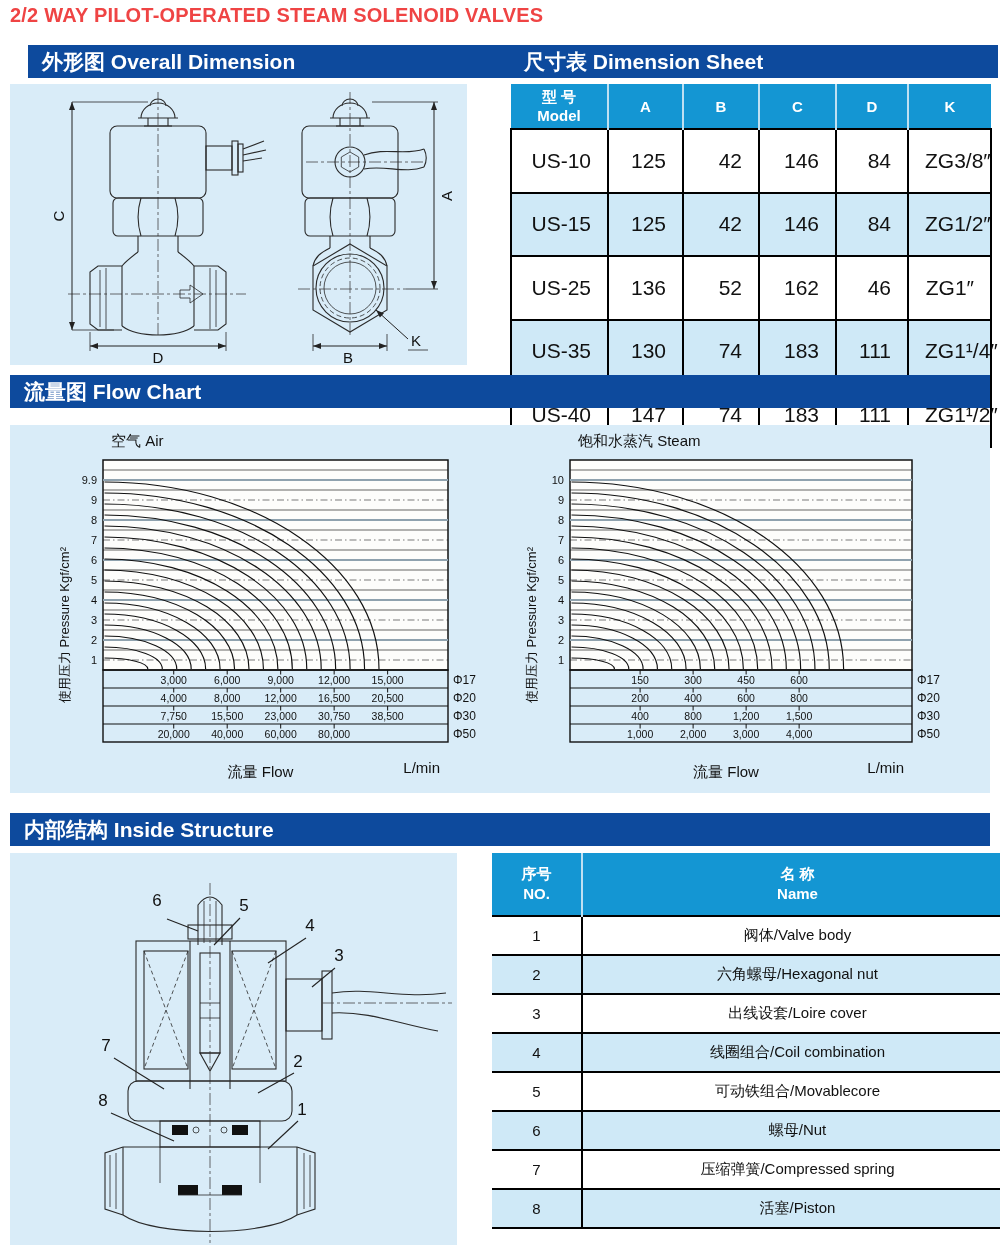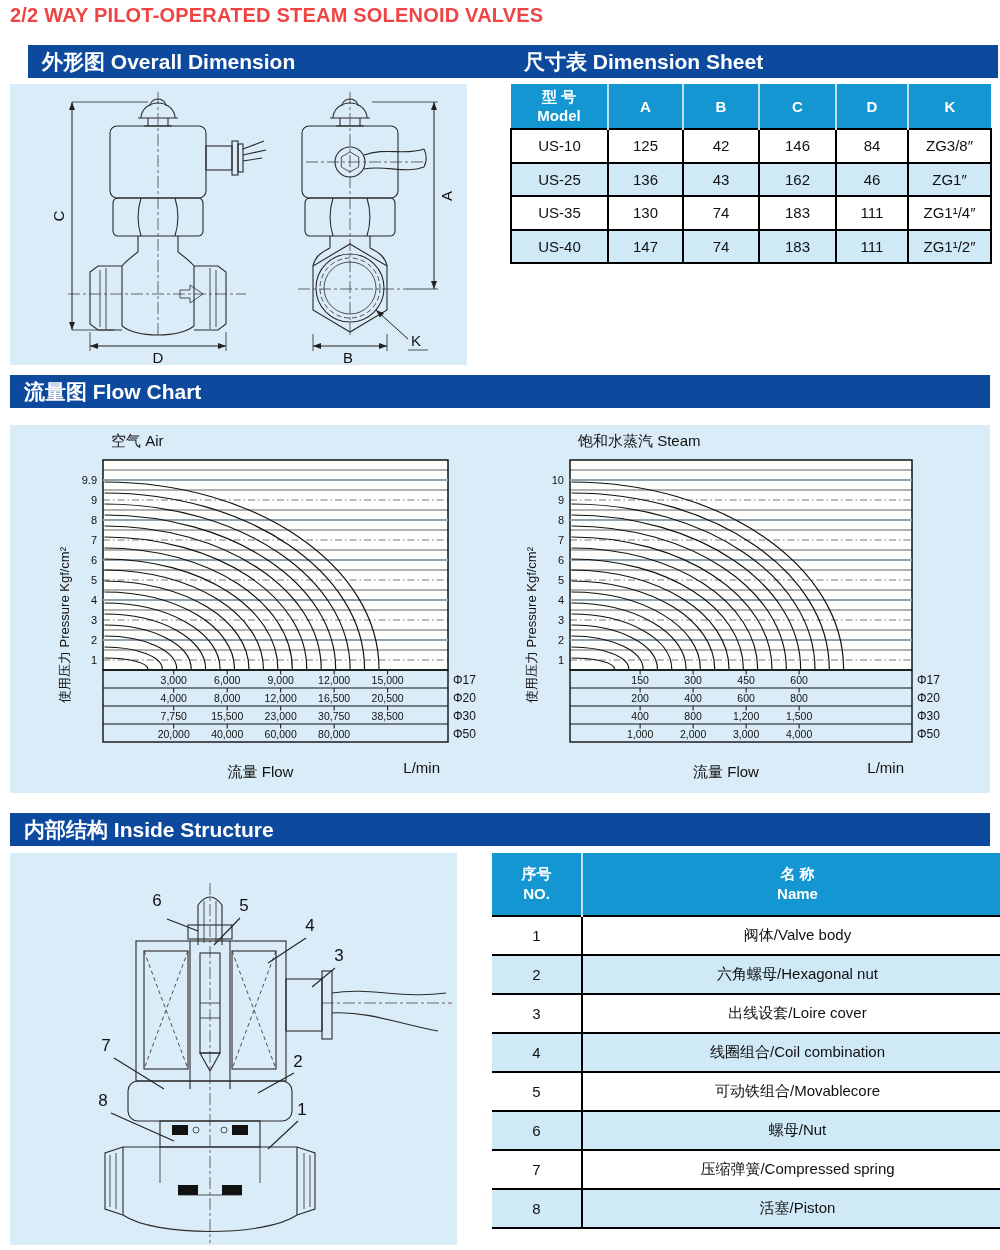"US-10" #dim-table td { font-size: 15px -> 21px; padding: 1px -> 16px; text-align: center -> right }
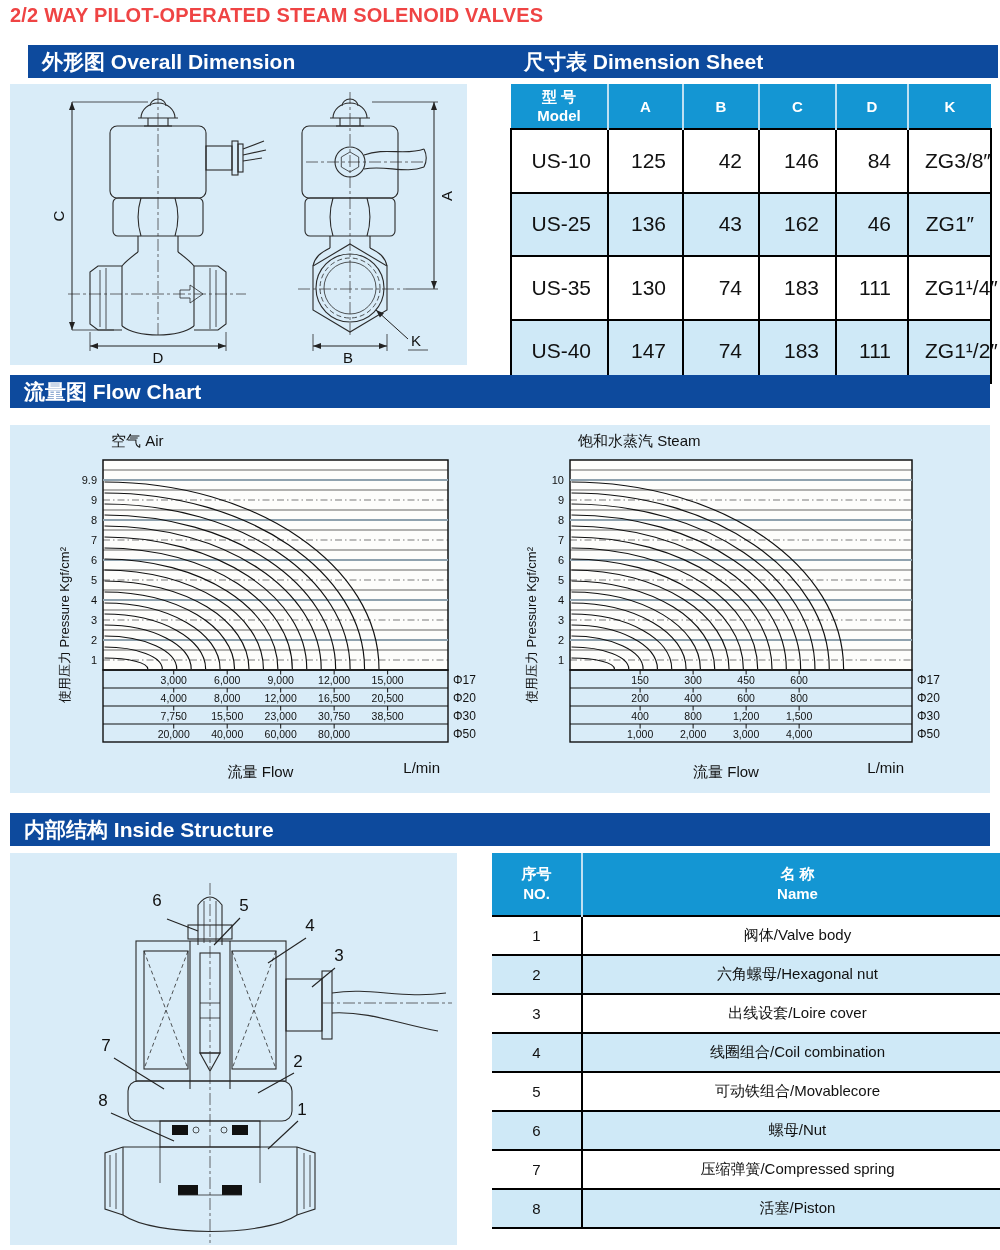"US-15" tr { html: none -> <tr> <td>US-15</td> <td>125</td> <td>42</td> <td>146</td> <td>84</td> <td>ZG1/2″</td> </tr> }
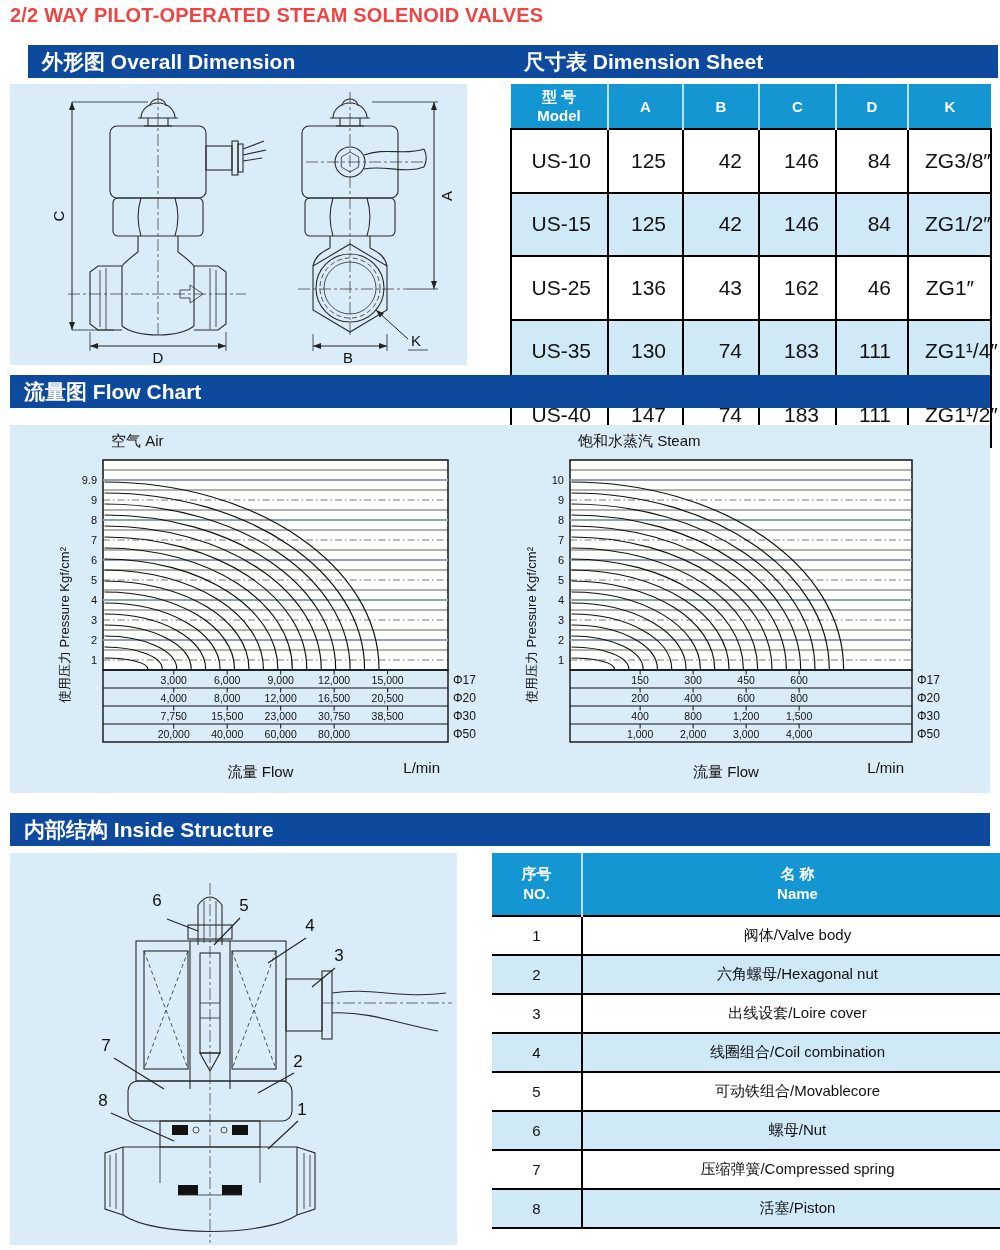"43" td { text: 43 -> 52 }
